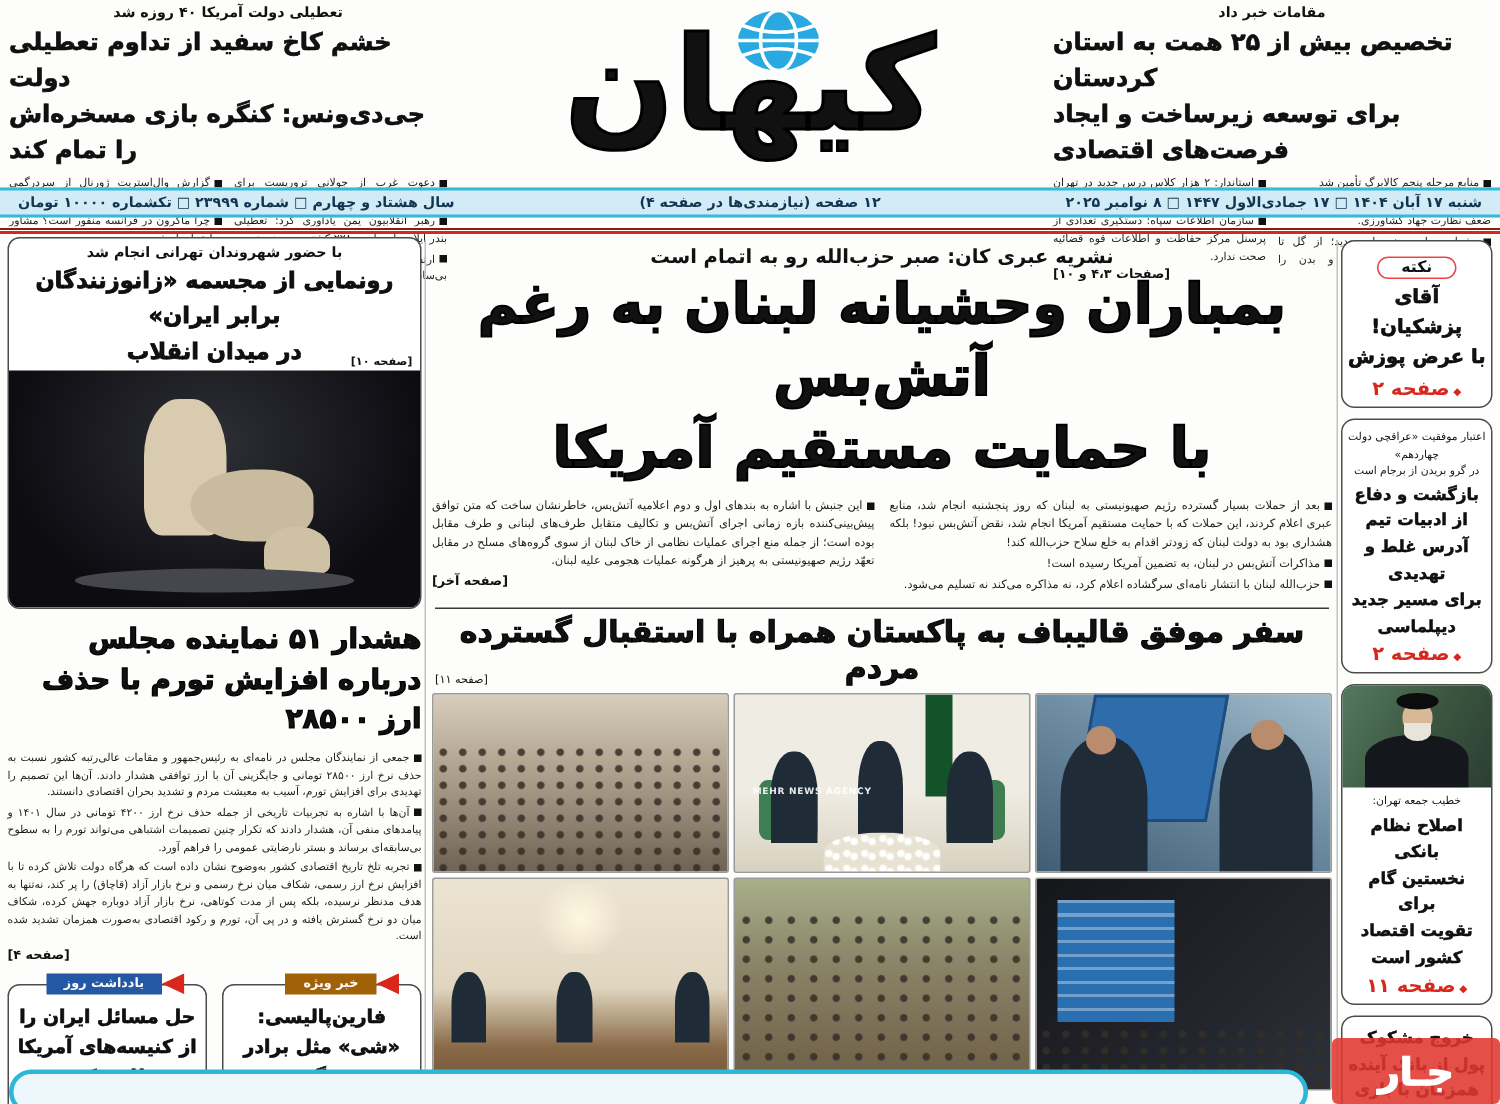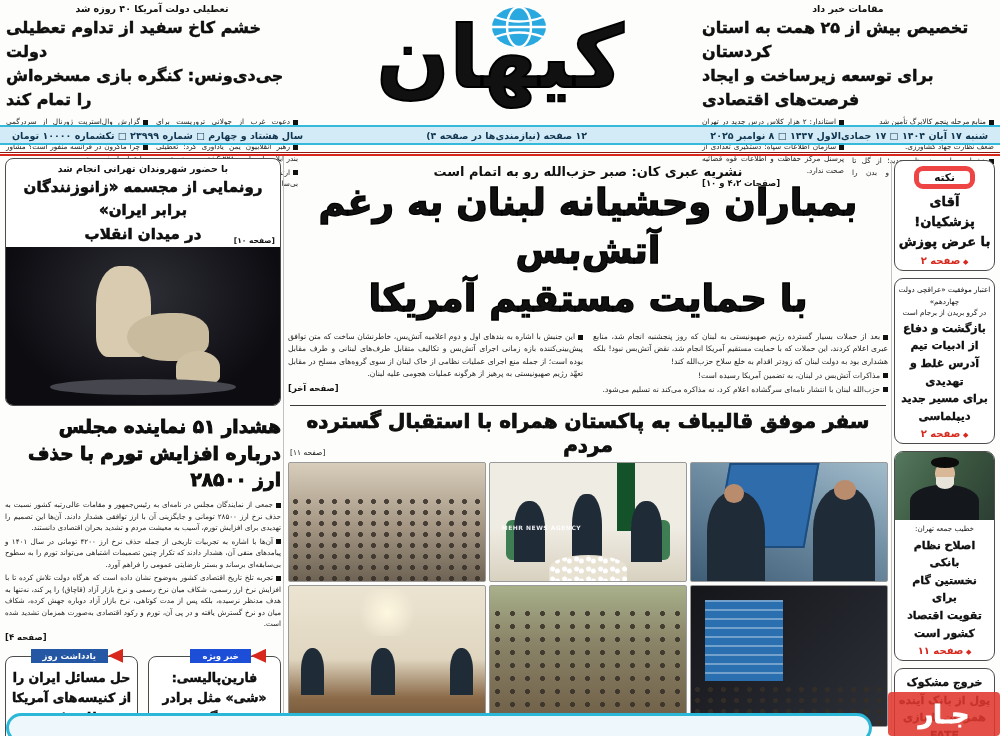"نکته" .pill { border: 5px solid #ef4444 -> 1px solid #ef4444 }
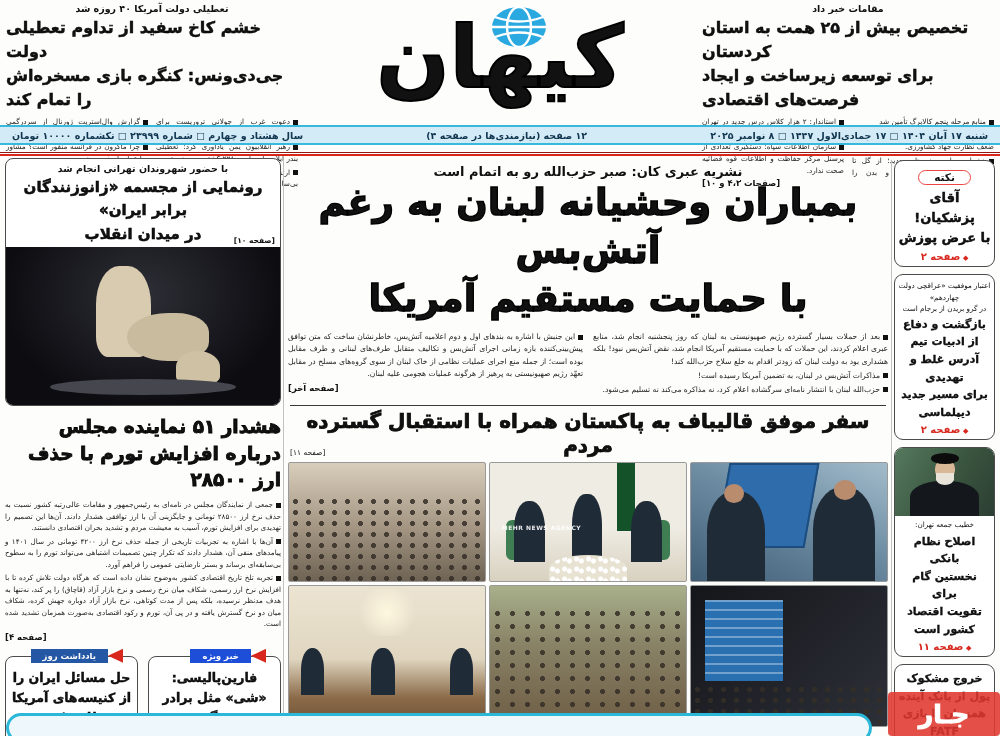"صفحه ۲" .sb-ref { font-size: 10px -> 13px }
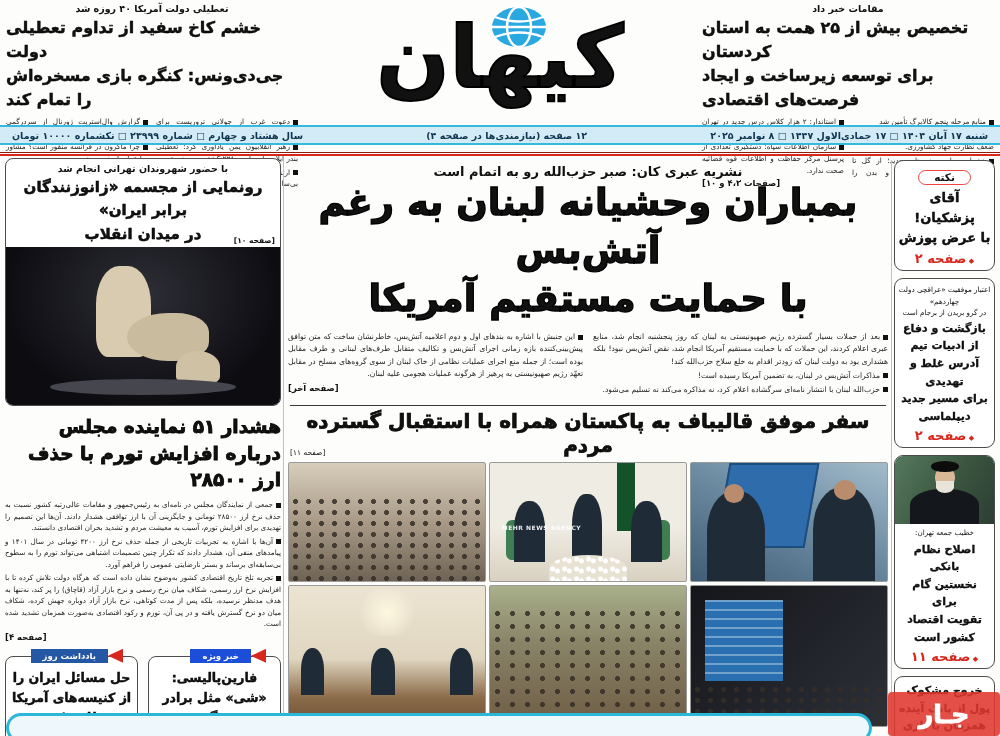"خبر ویژه" .band-gray { background: #1d4ed8 -> #a16207 }
